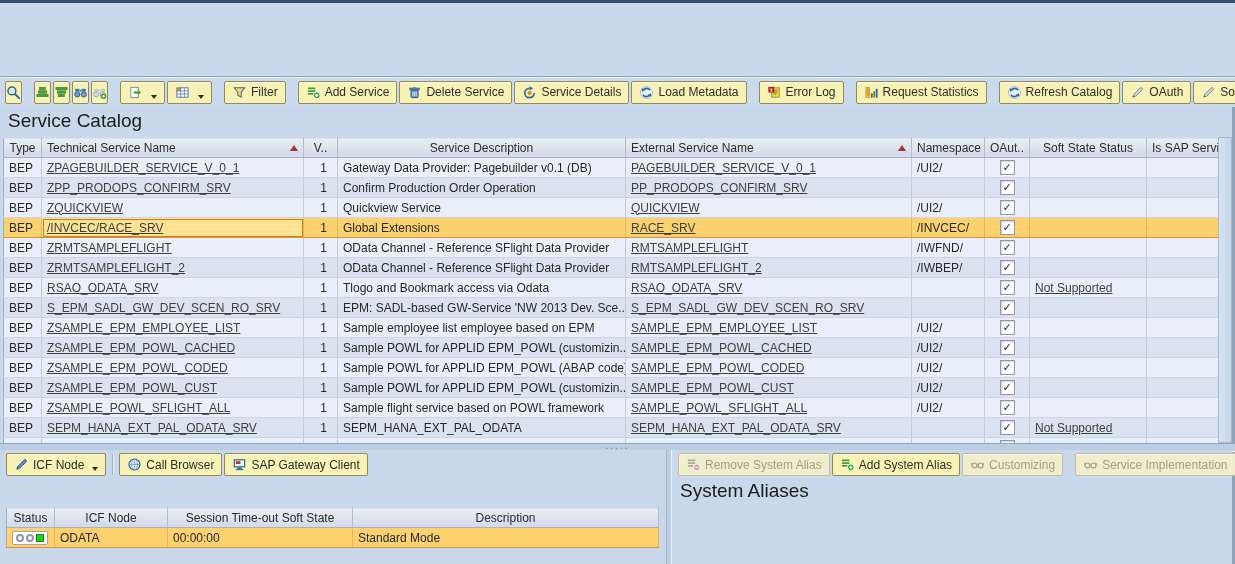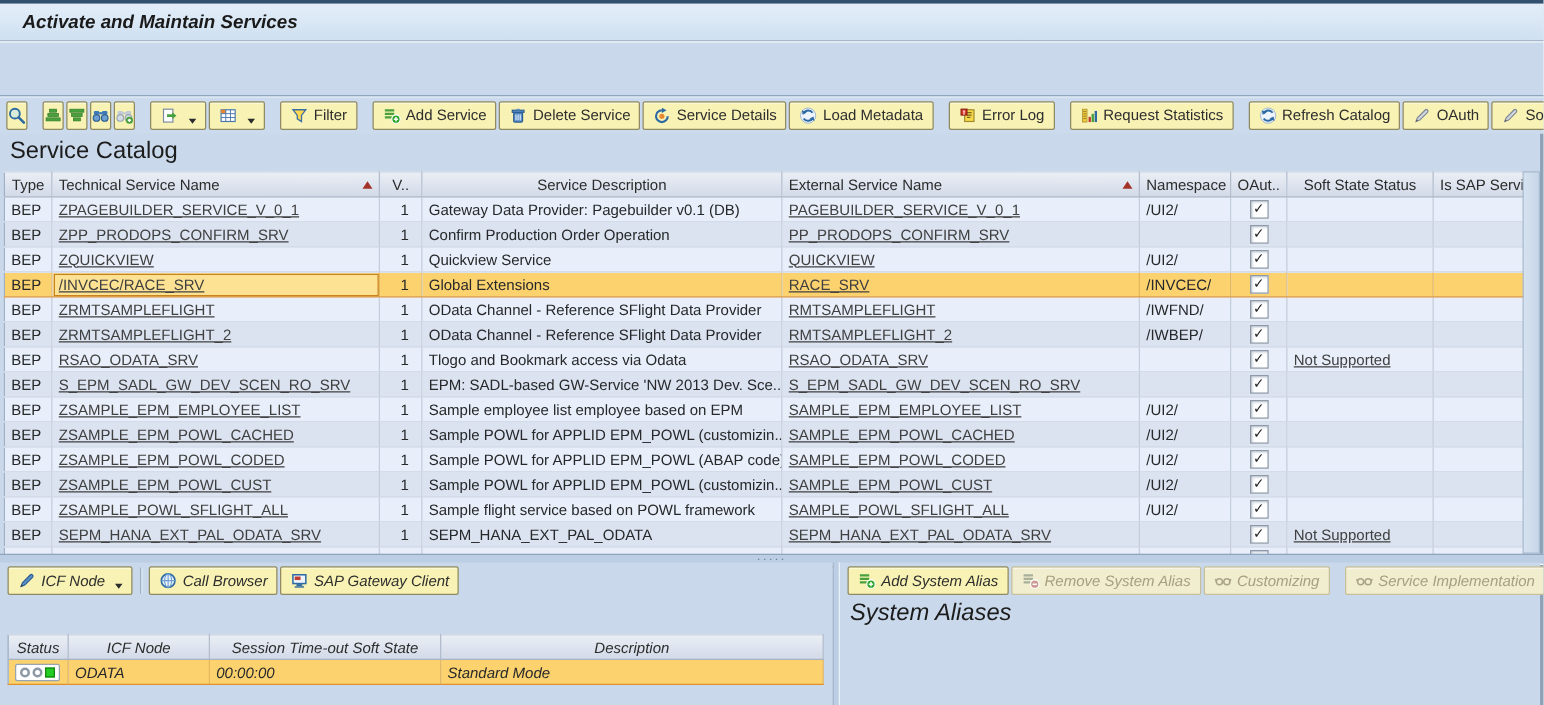"Activate and Maintain Services" div.titlebar { html: <div>Activate and Maintain Services</div> -> none }
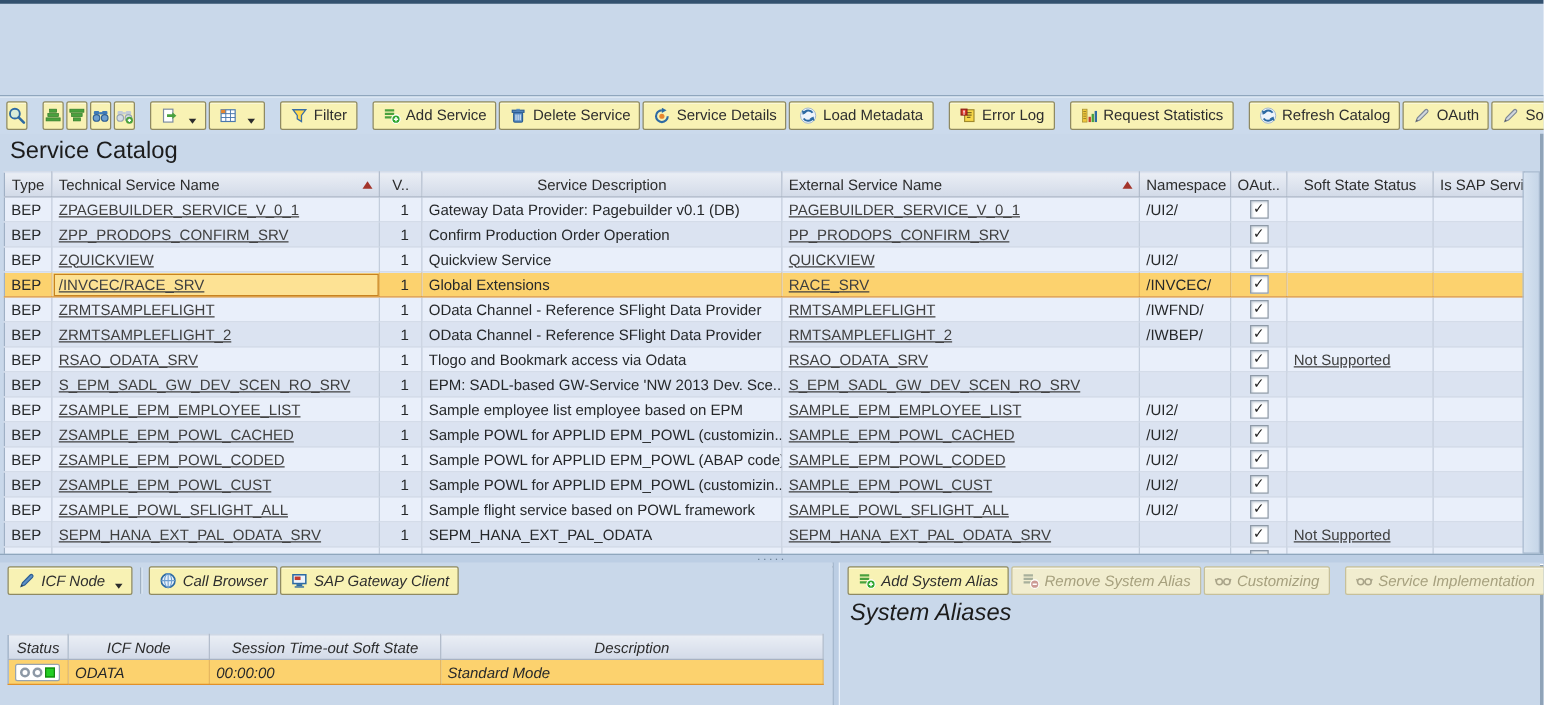"ICF Node" .panel { font-style: italic -> none }
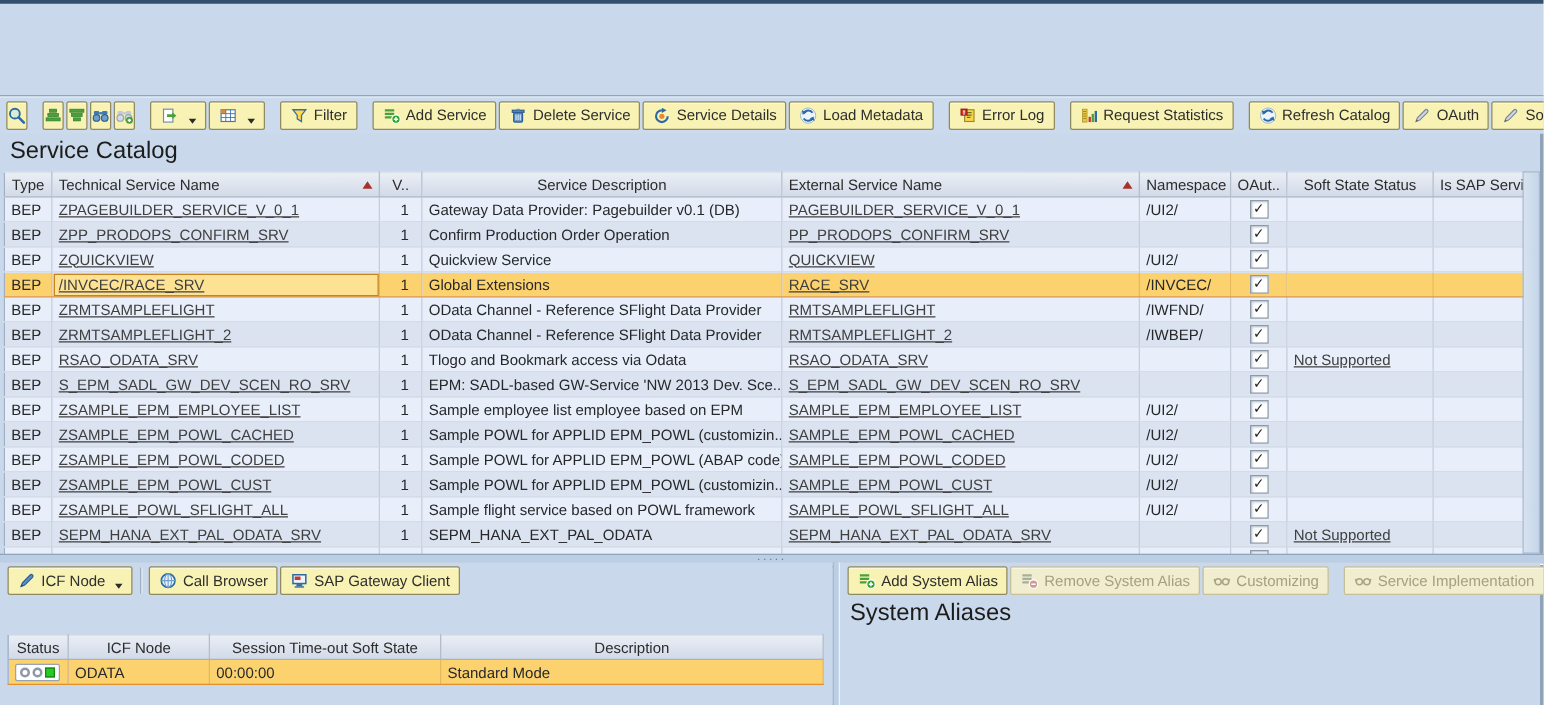"Add System Alias" span.btn { order: before "Remove System Alias" -> after "Remove System Alias" }
